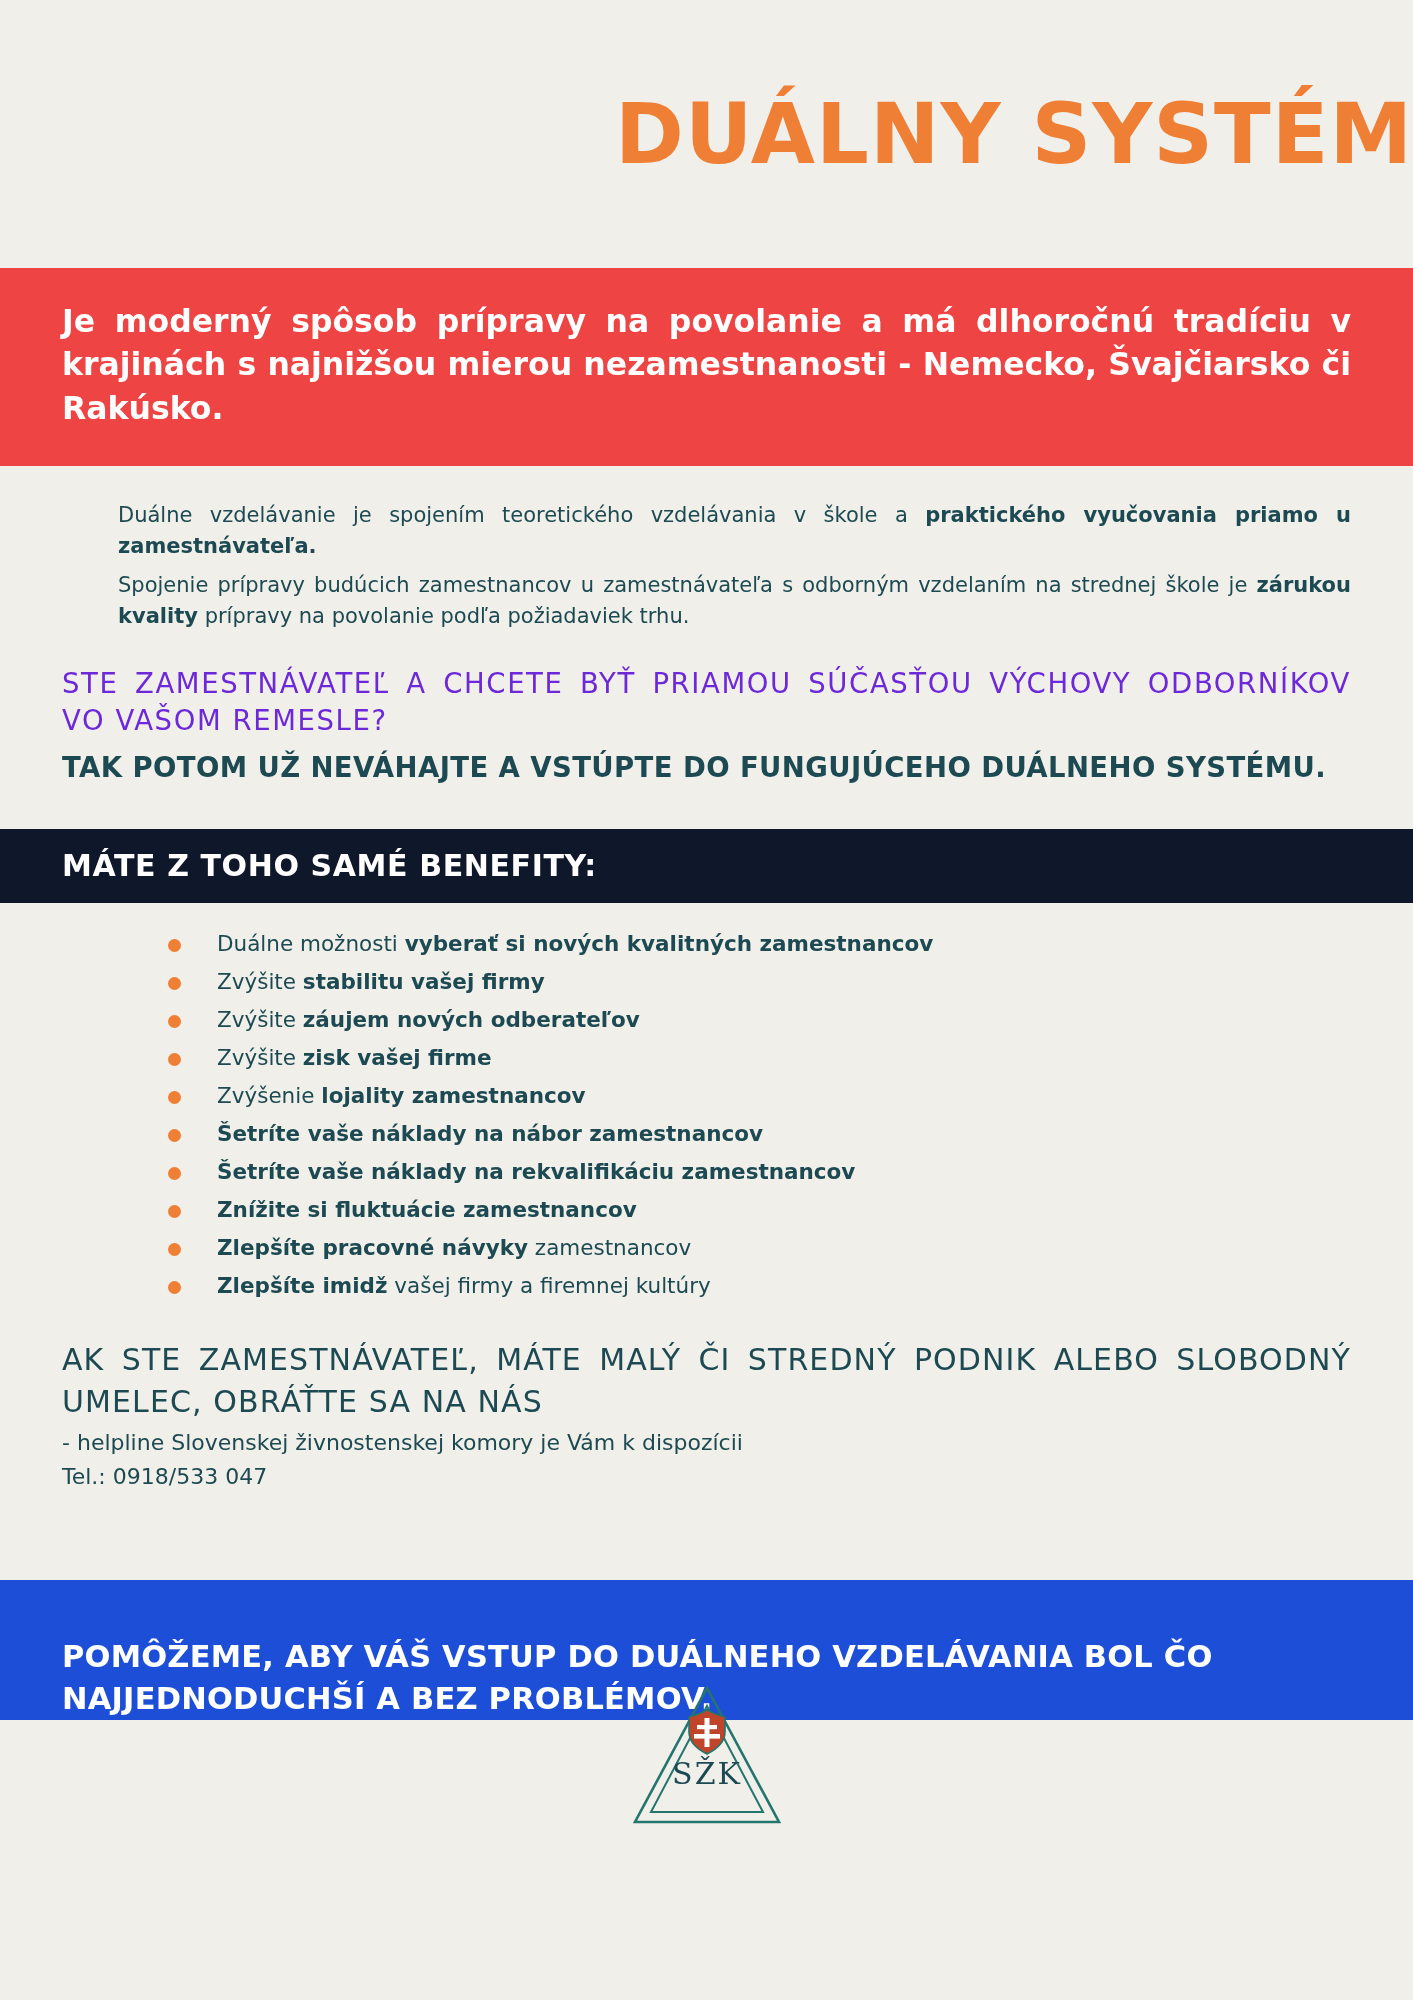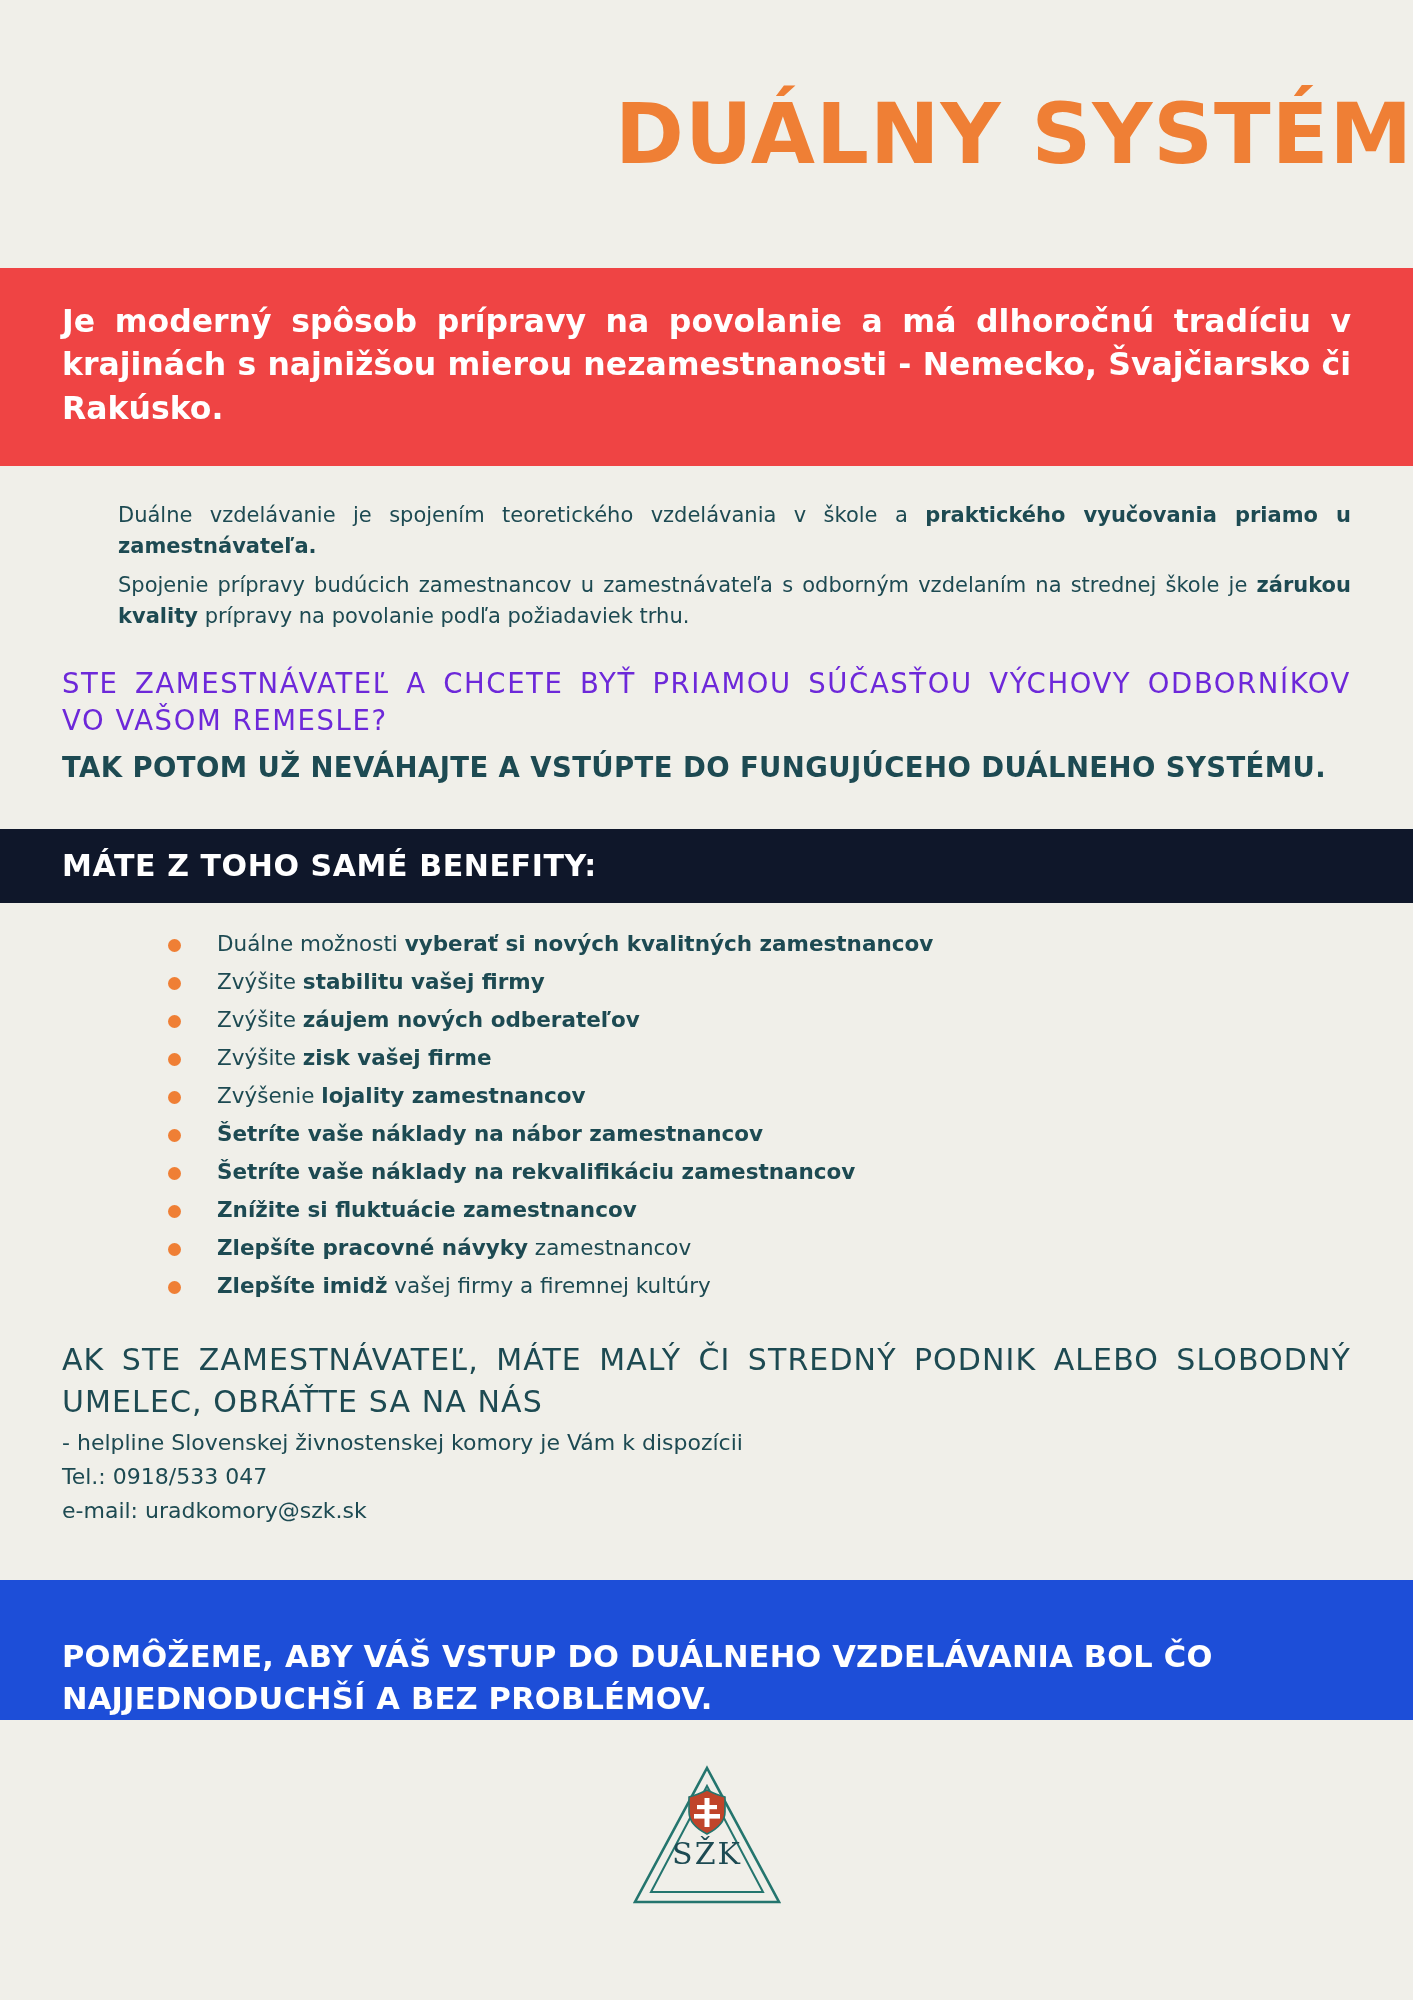"e-mail: uradkomory@szk.sk" p.contact-line { html: <p>e-mail: uradkomory@szk.sk</p> -> none }
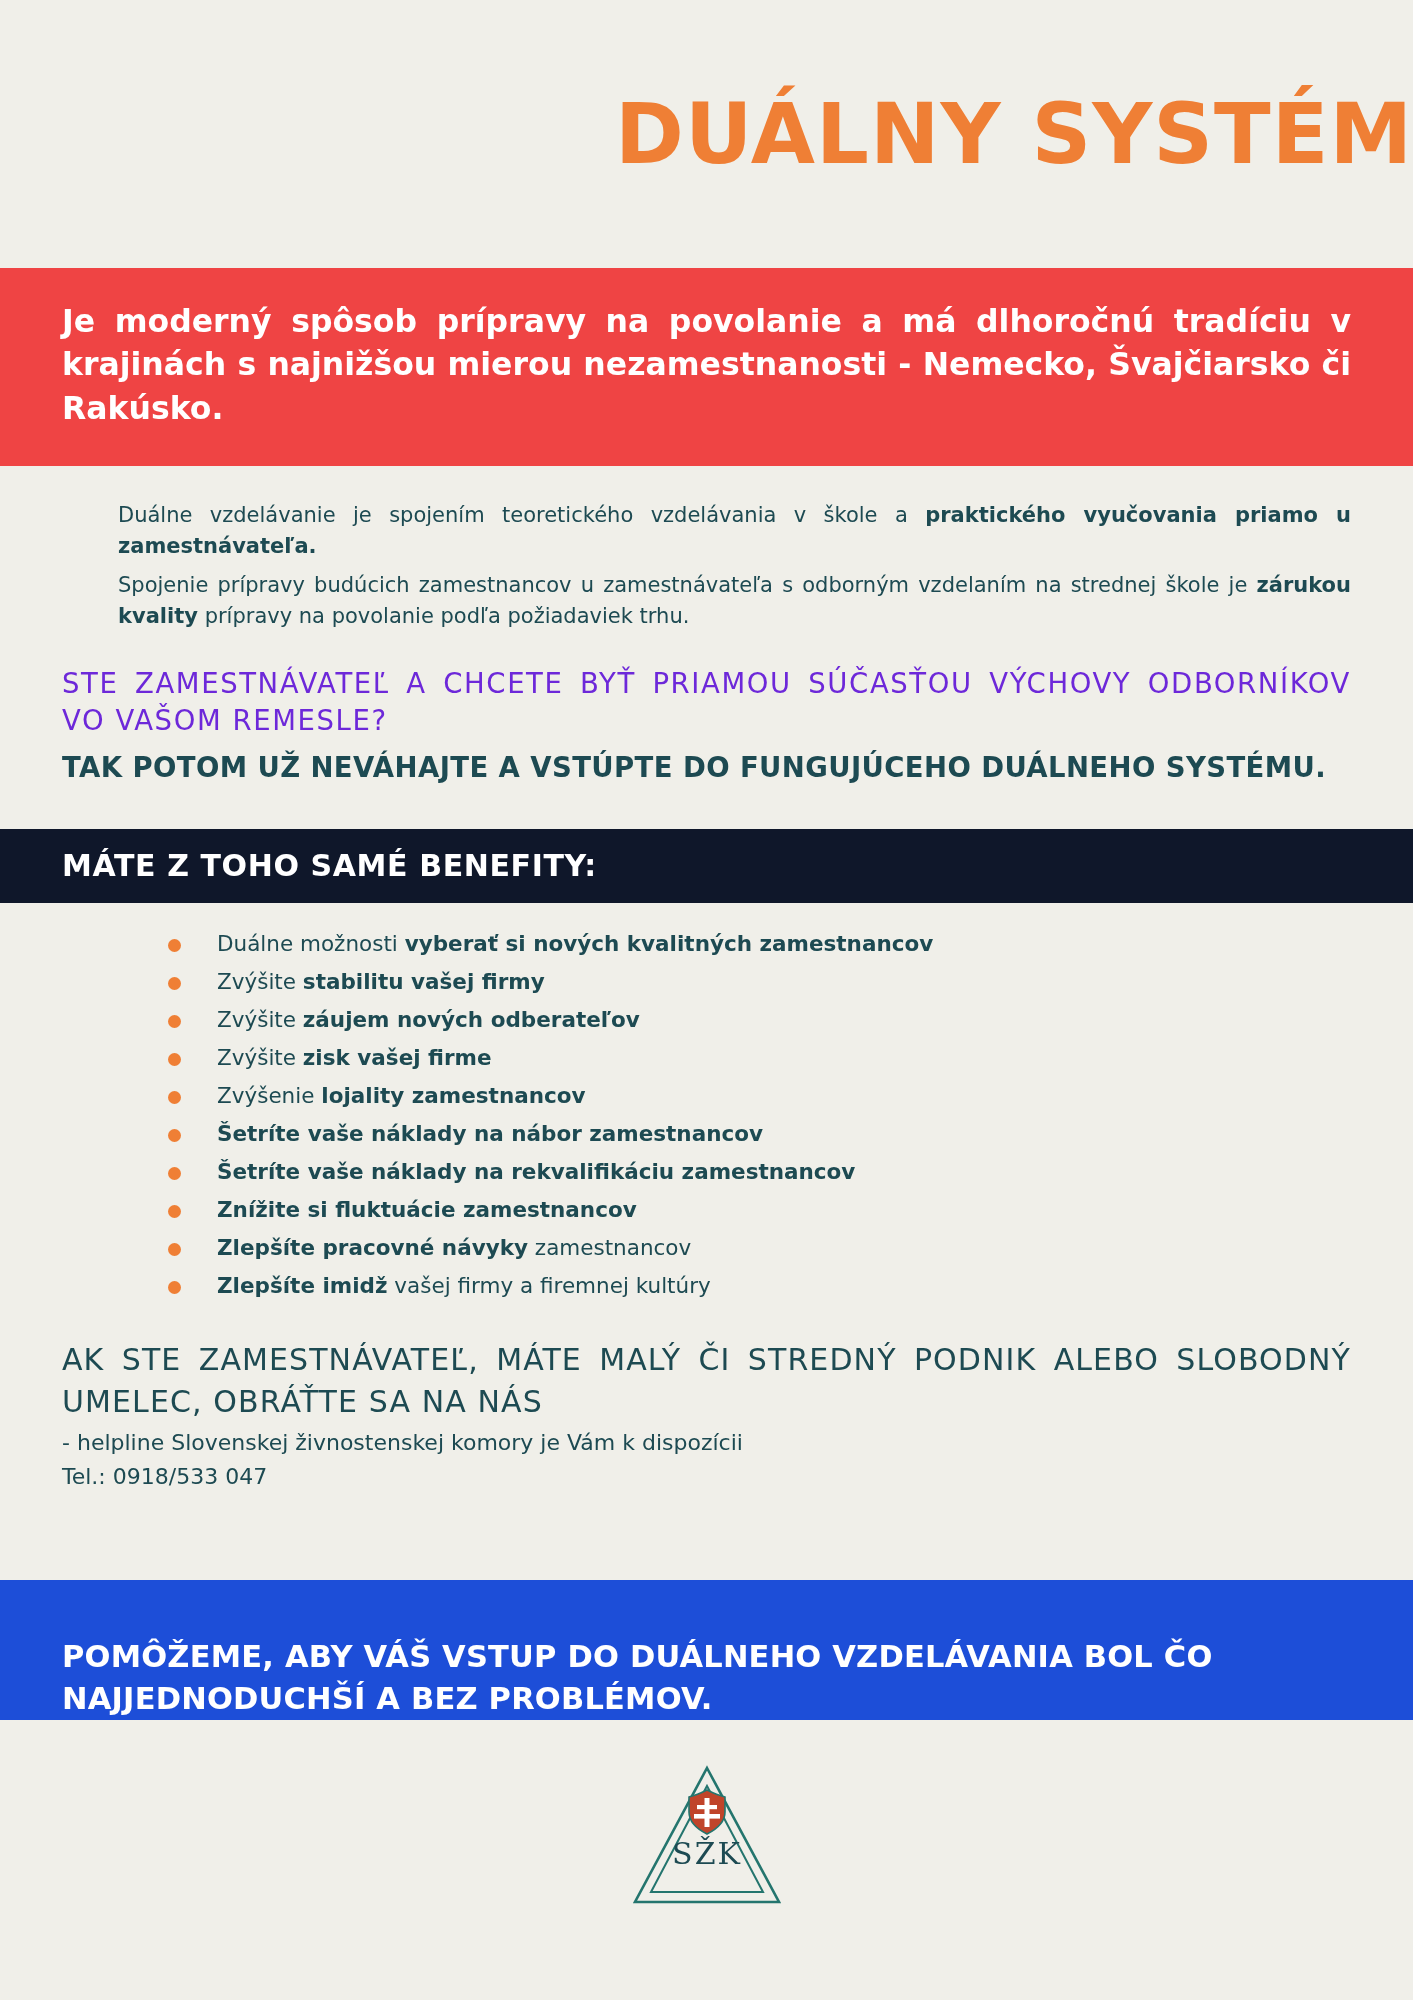"SŽK" .logo-wrap { top: 1760px -> 1680px }
